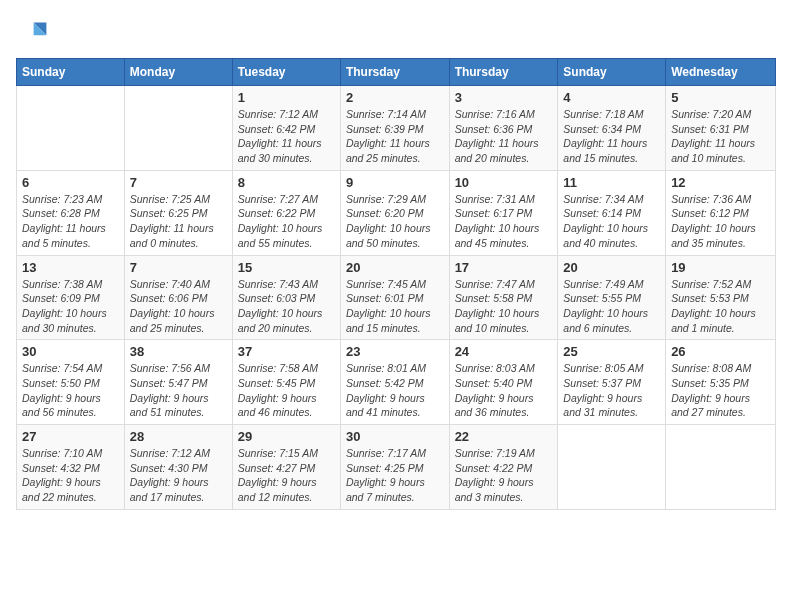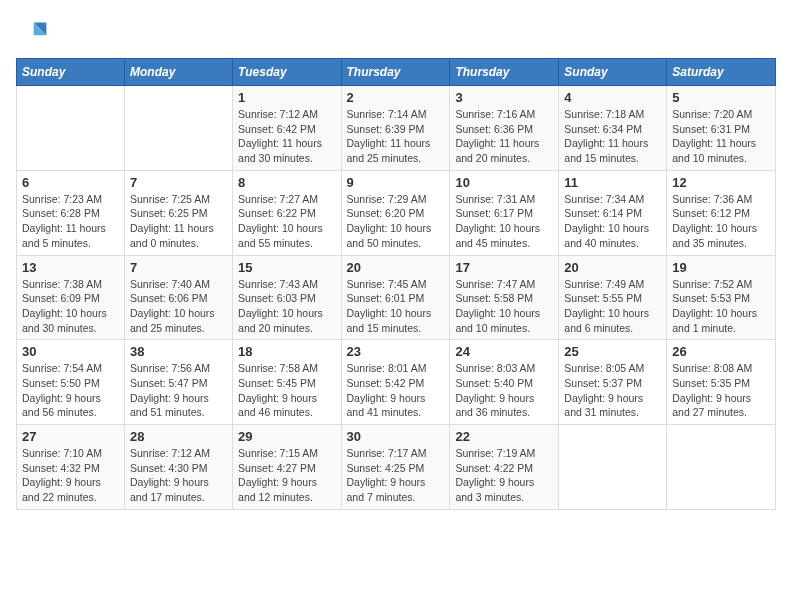"Sunday" thead th { font-style: italic -> none }
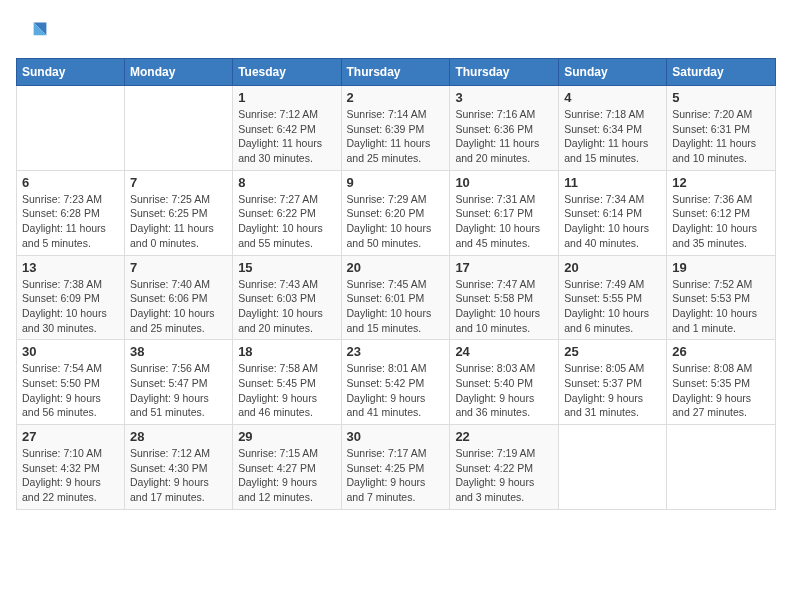"Saturday" th { text: Saturday -> Wednesday }
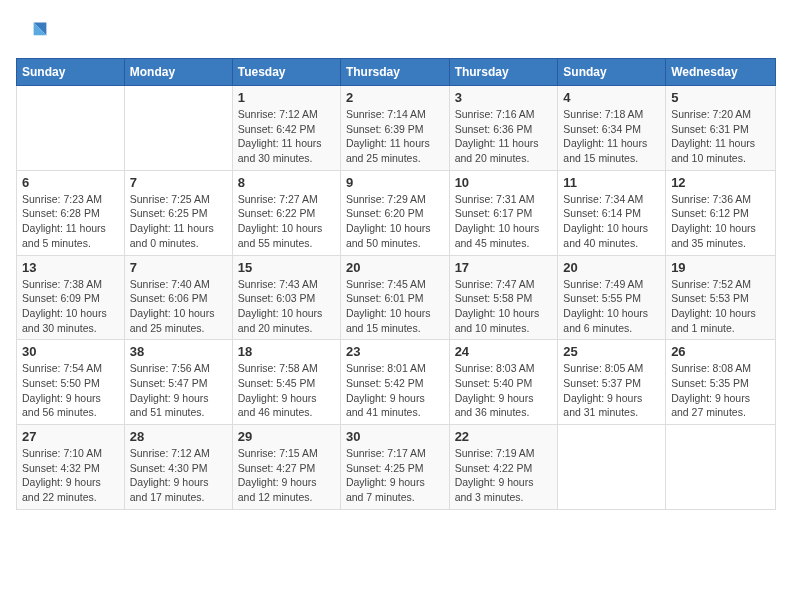"Sunrise: 7:12 AM" .day-detail { font-style: none -> italic }
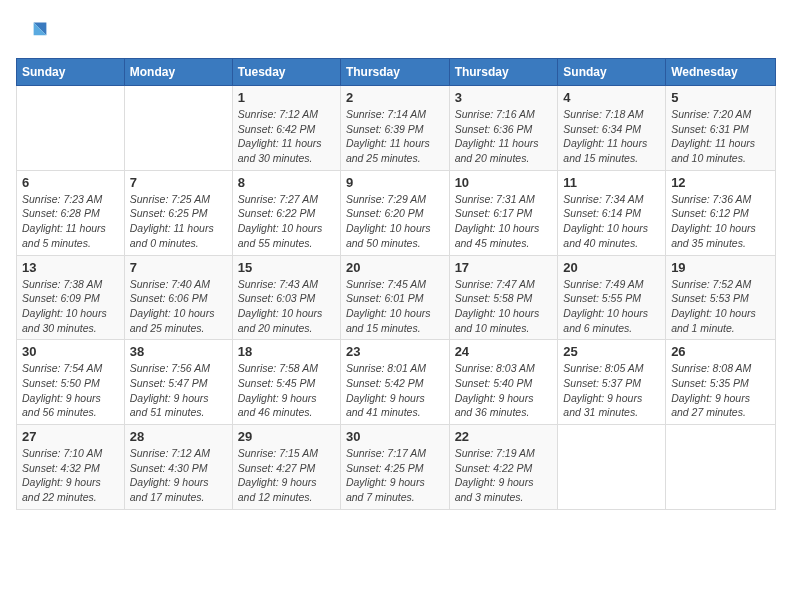"18" span.day-num { text: 18 -> 37 }
